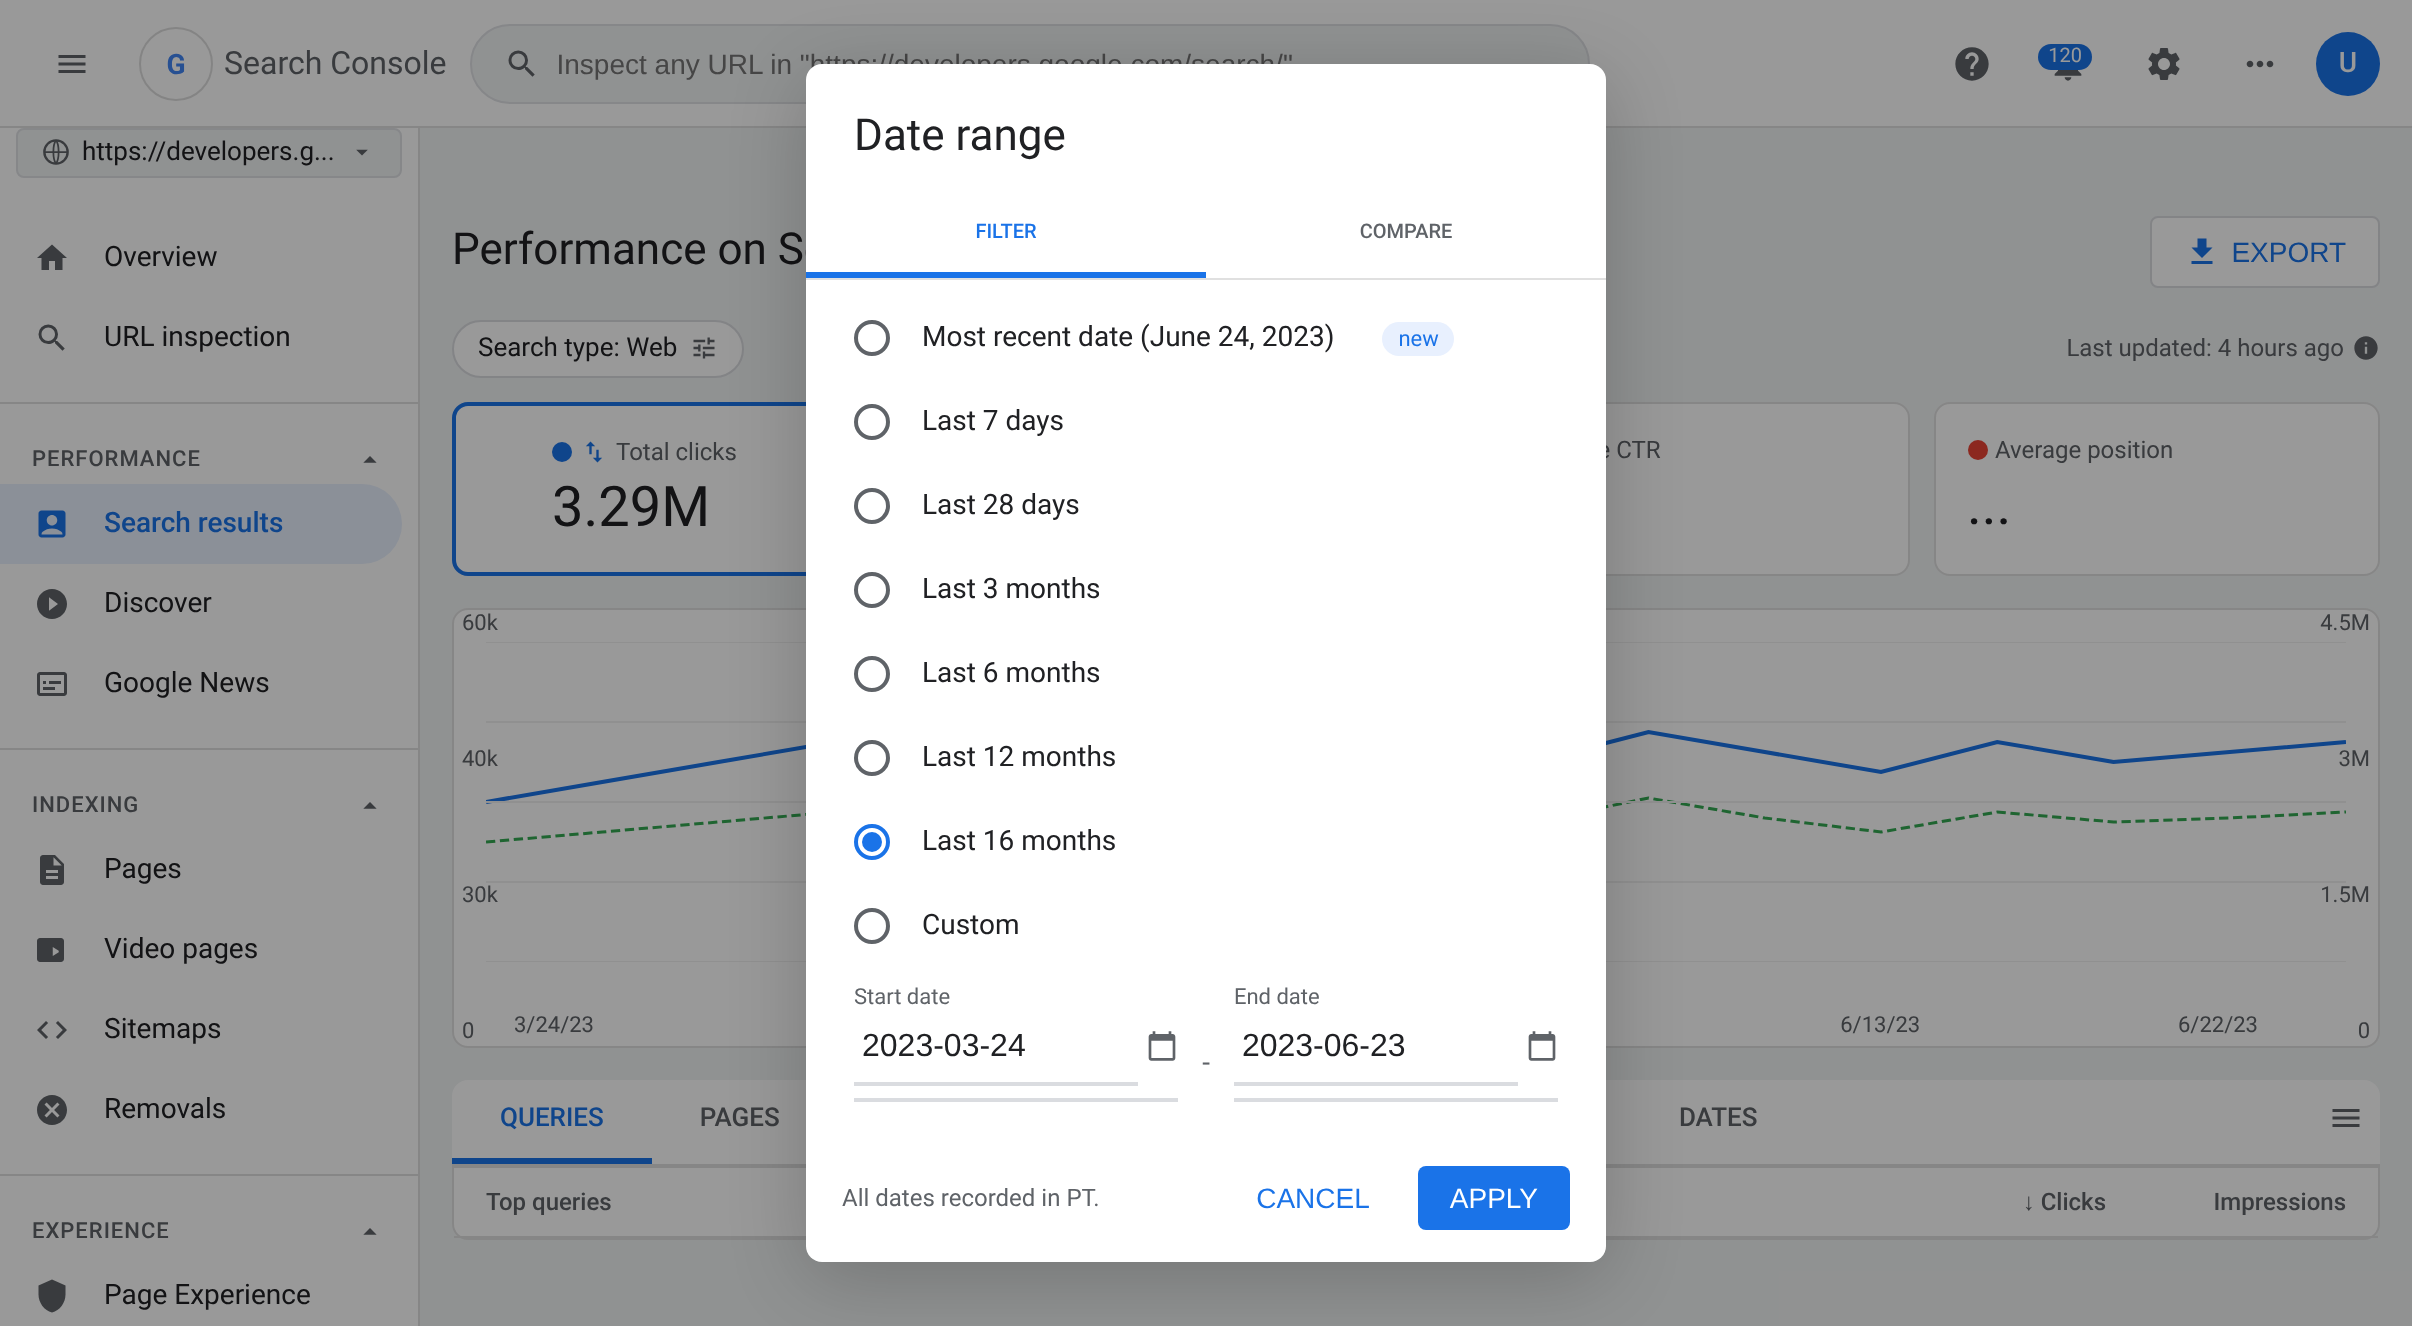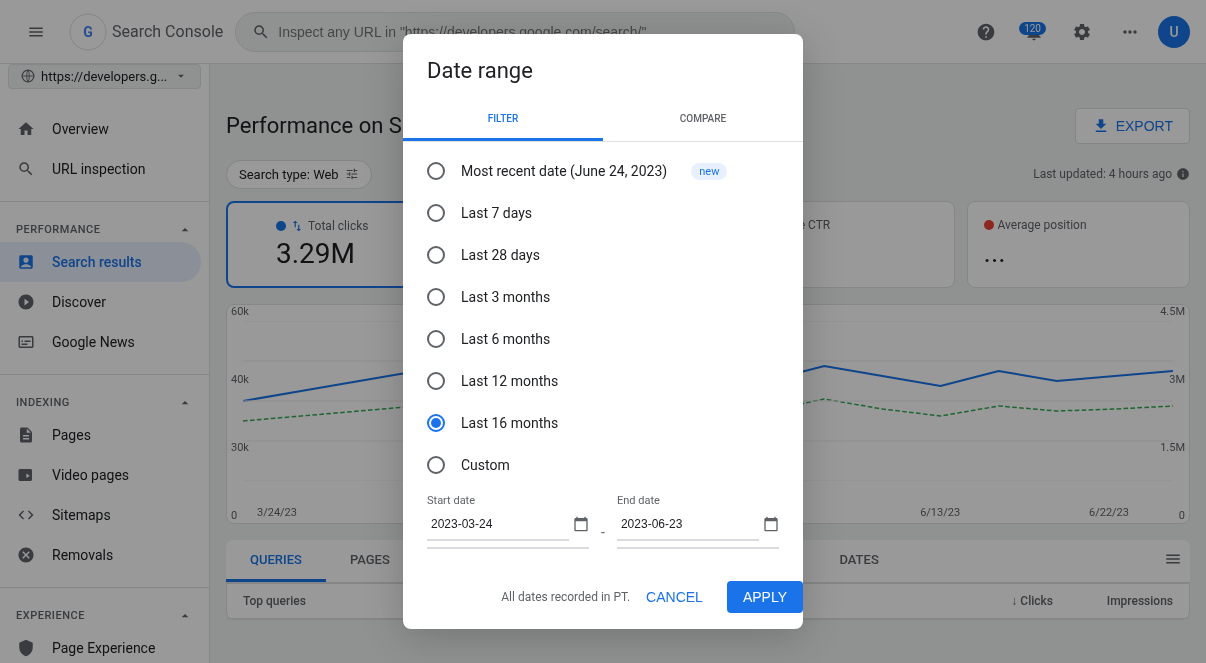"2023-03-24" .date-input { font-size: 12px -> 16px }
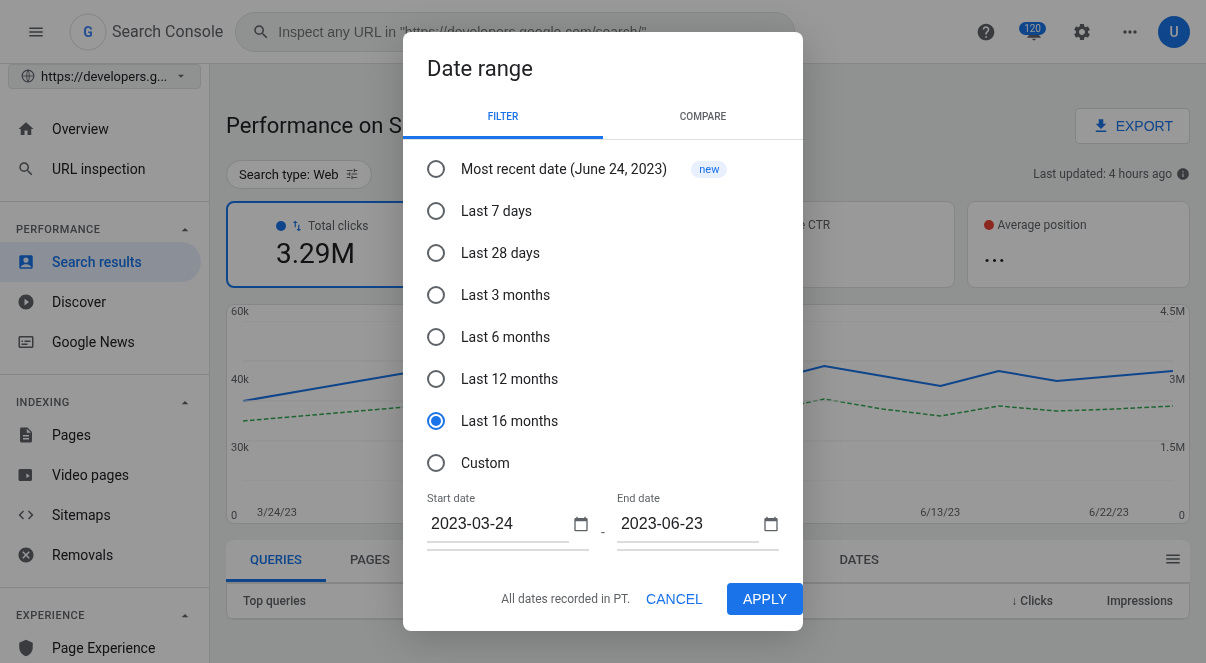"All dates recorded in PT." .modal-footer { justify-content: flex-end -> space-between; padding: 8px 0 16px -> 8px 18px 16px }
